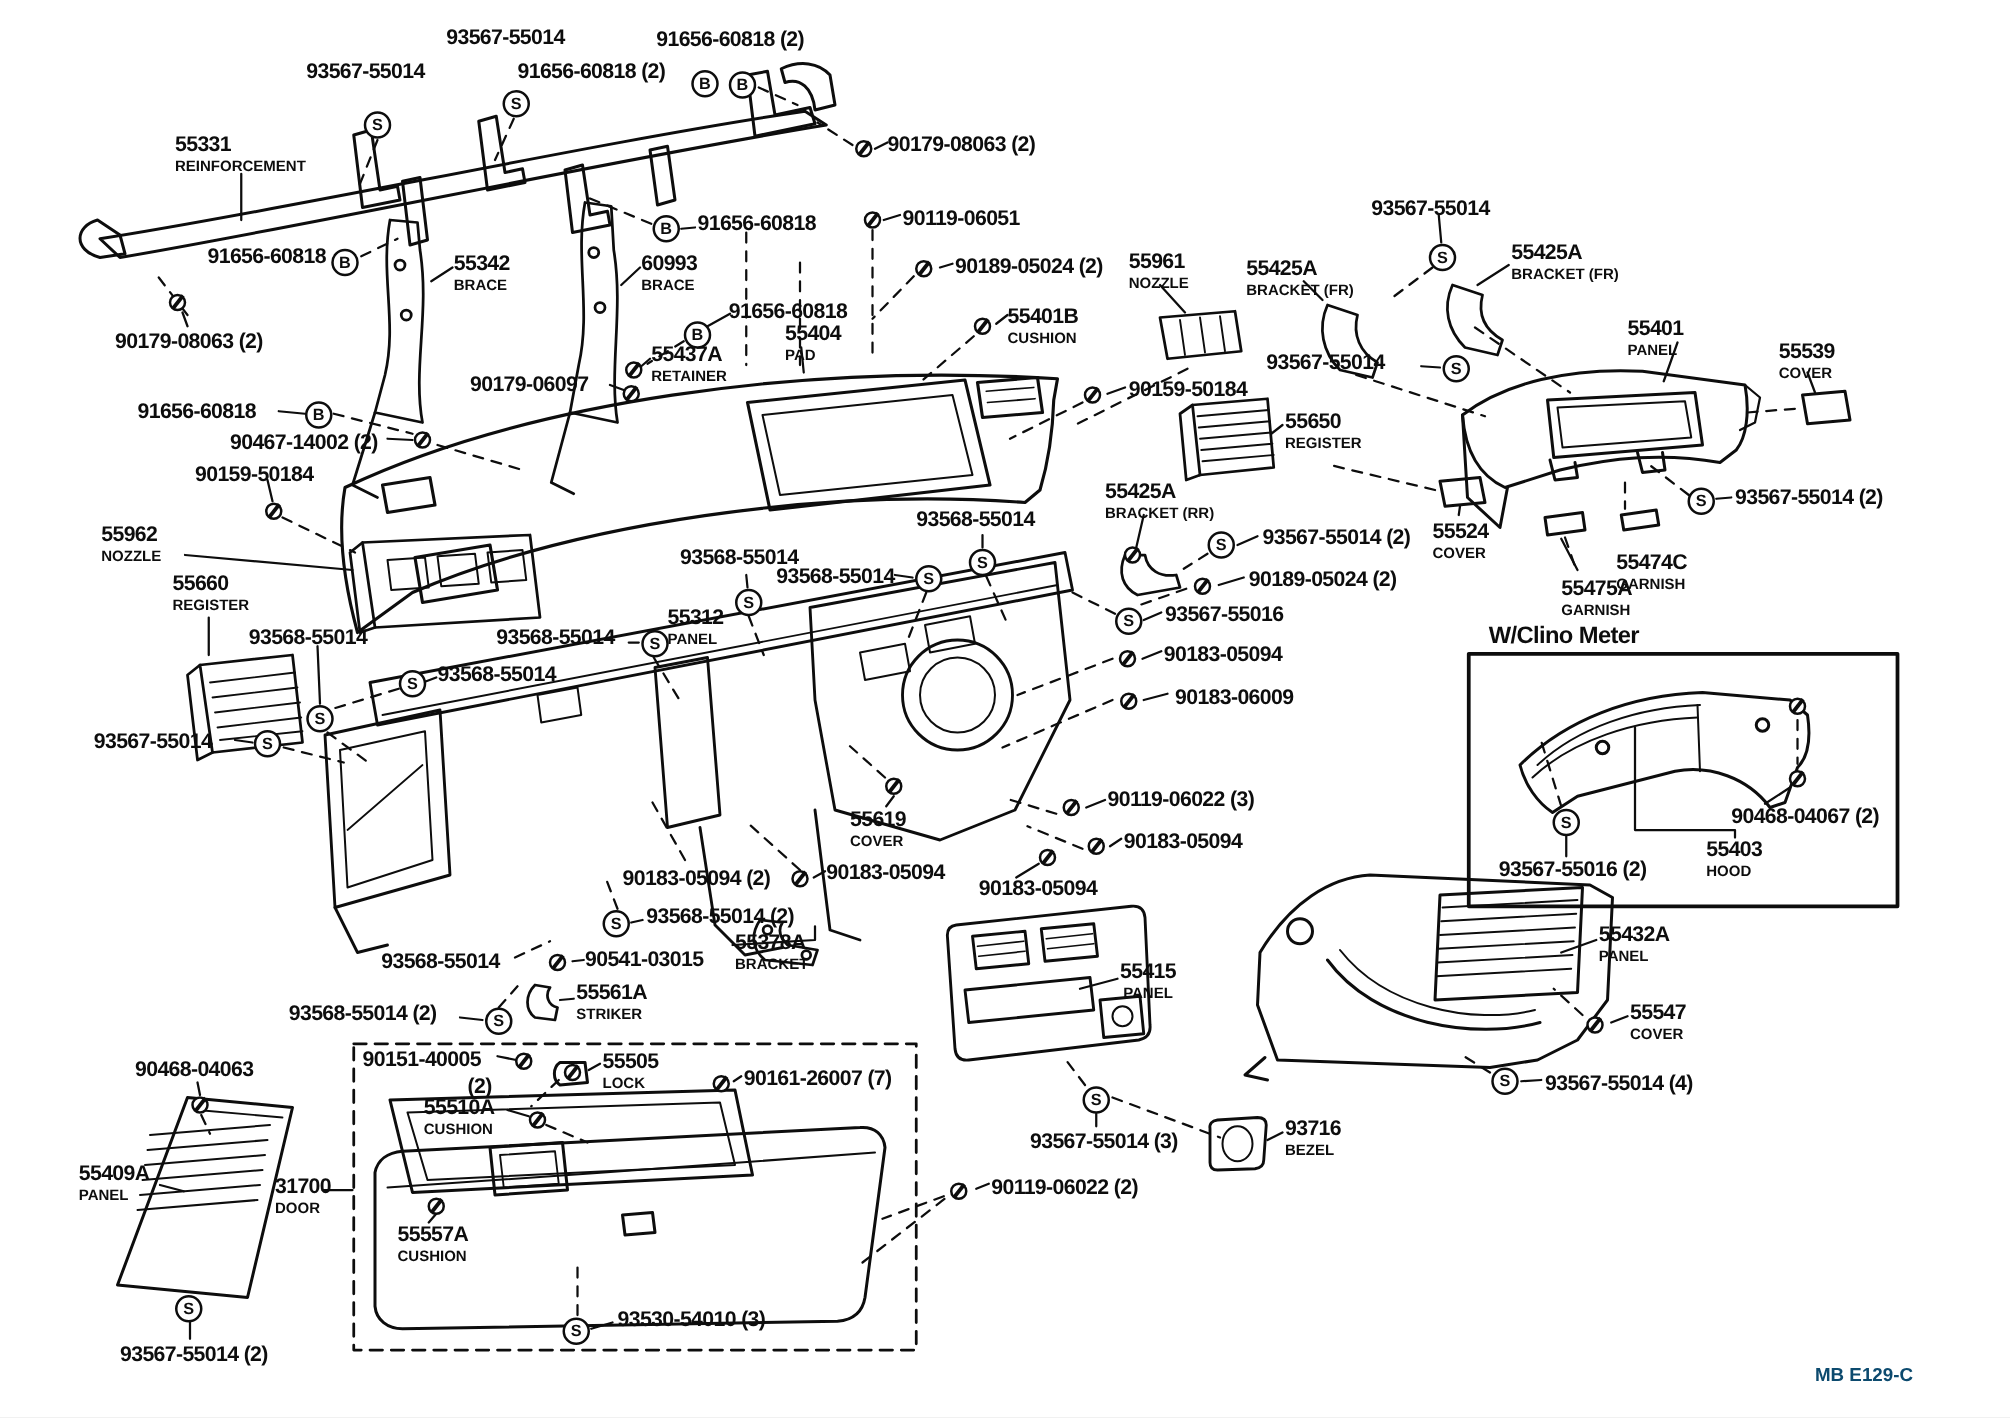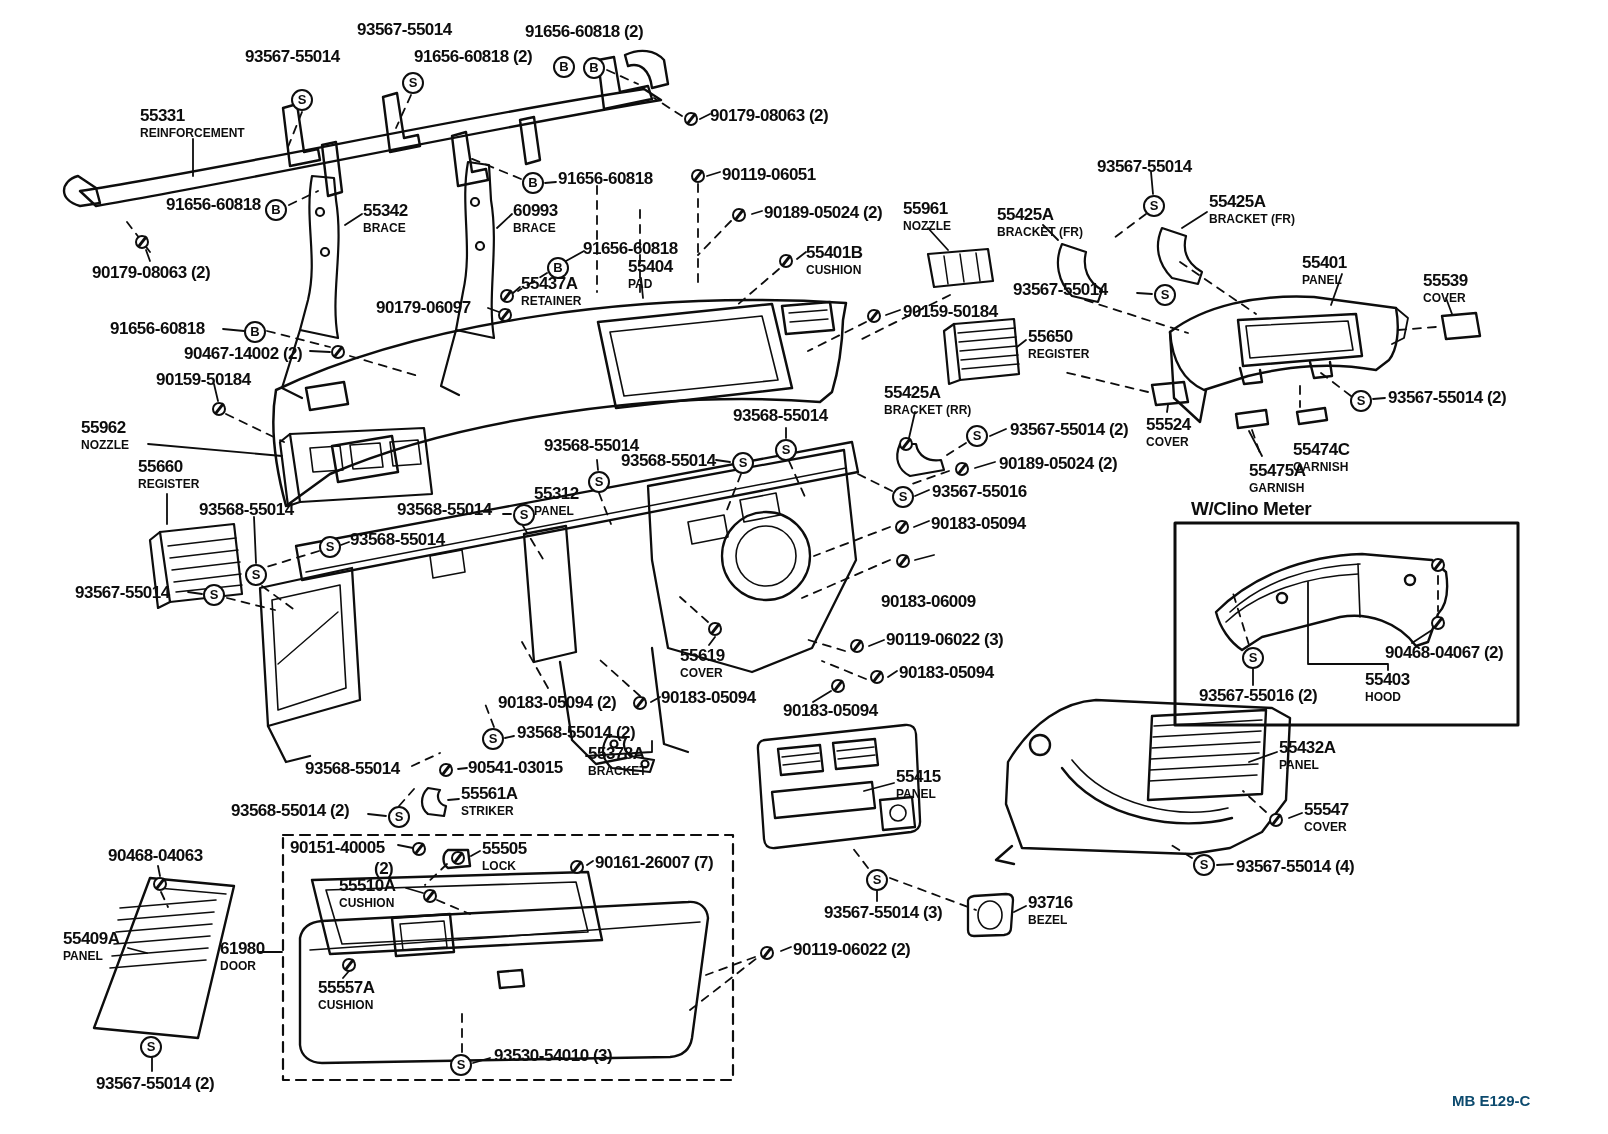"90183-06009" div.lbl { left: 881px -> 940px; margin-top: 44px -> none }
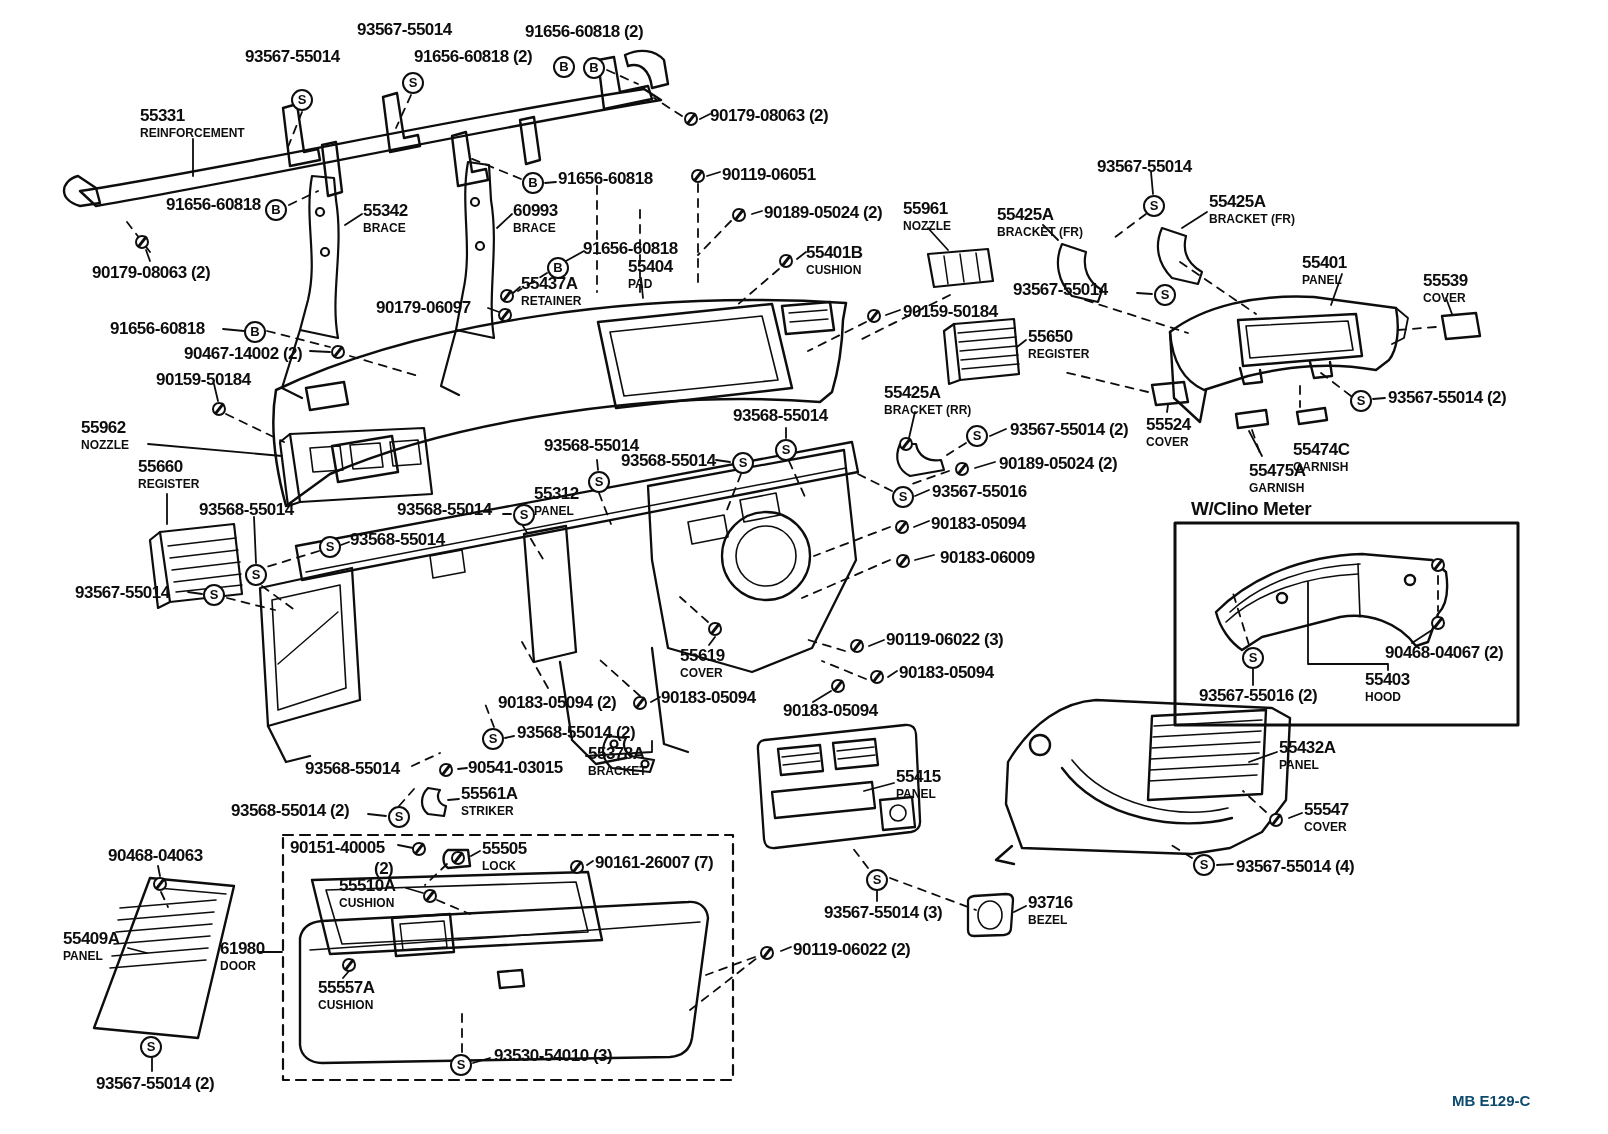"55415" div.lbl { text-align: none -> center }
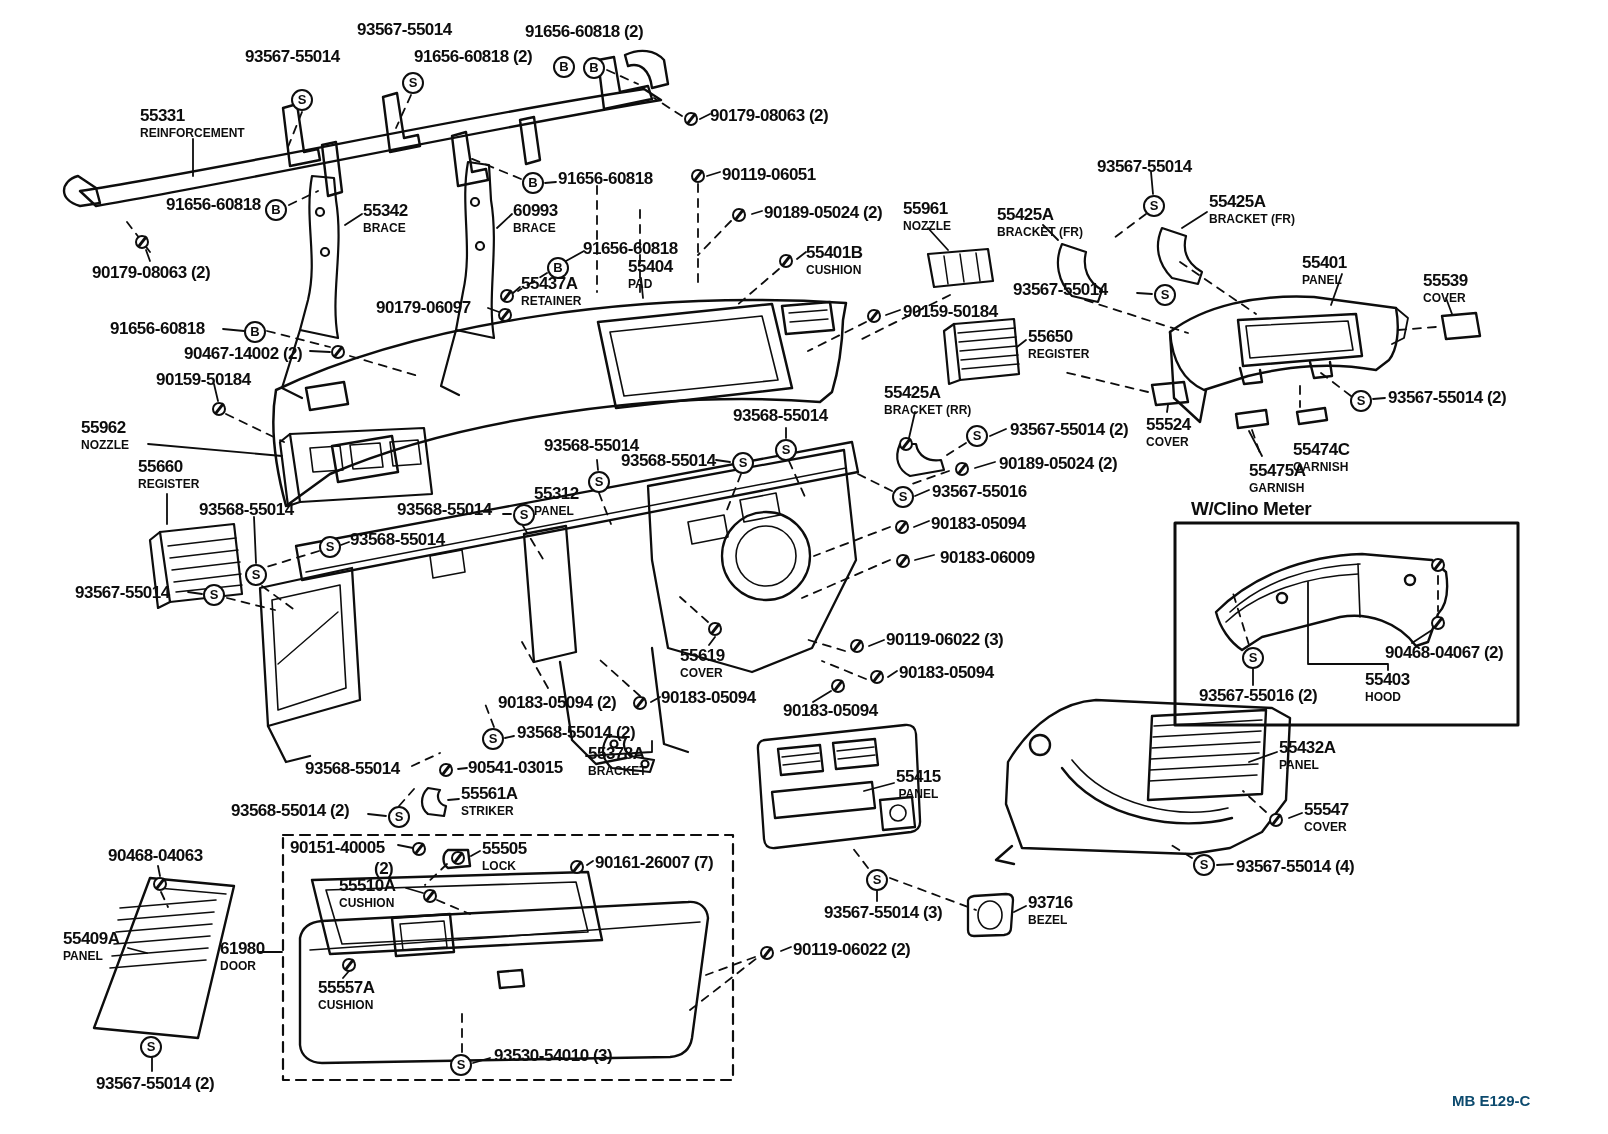"61980" div { text: 61980 -> 31700 }
